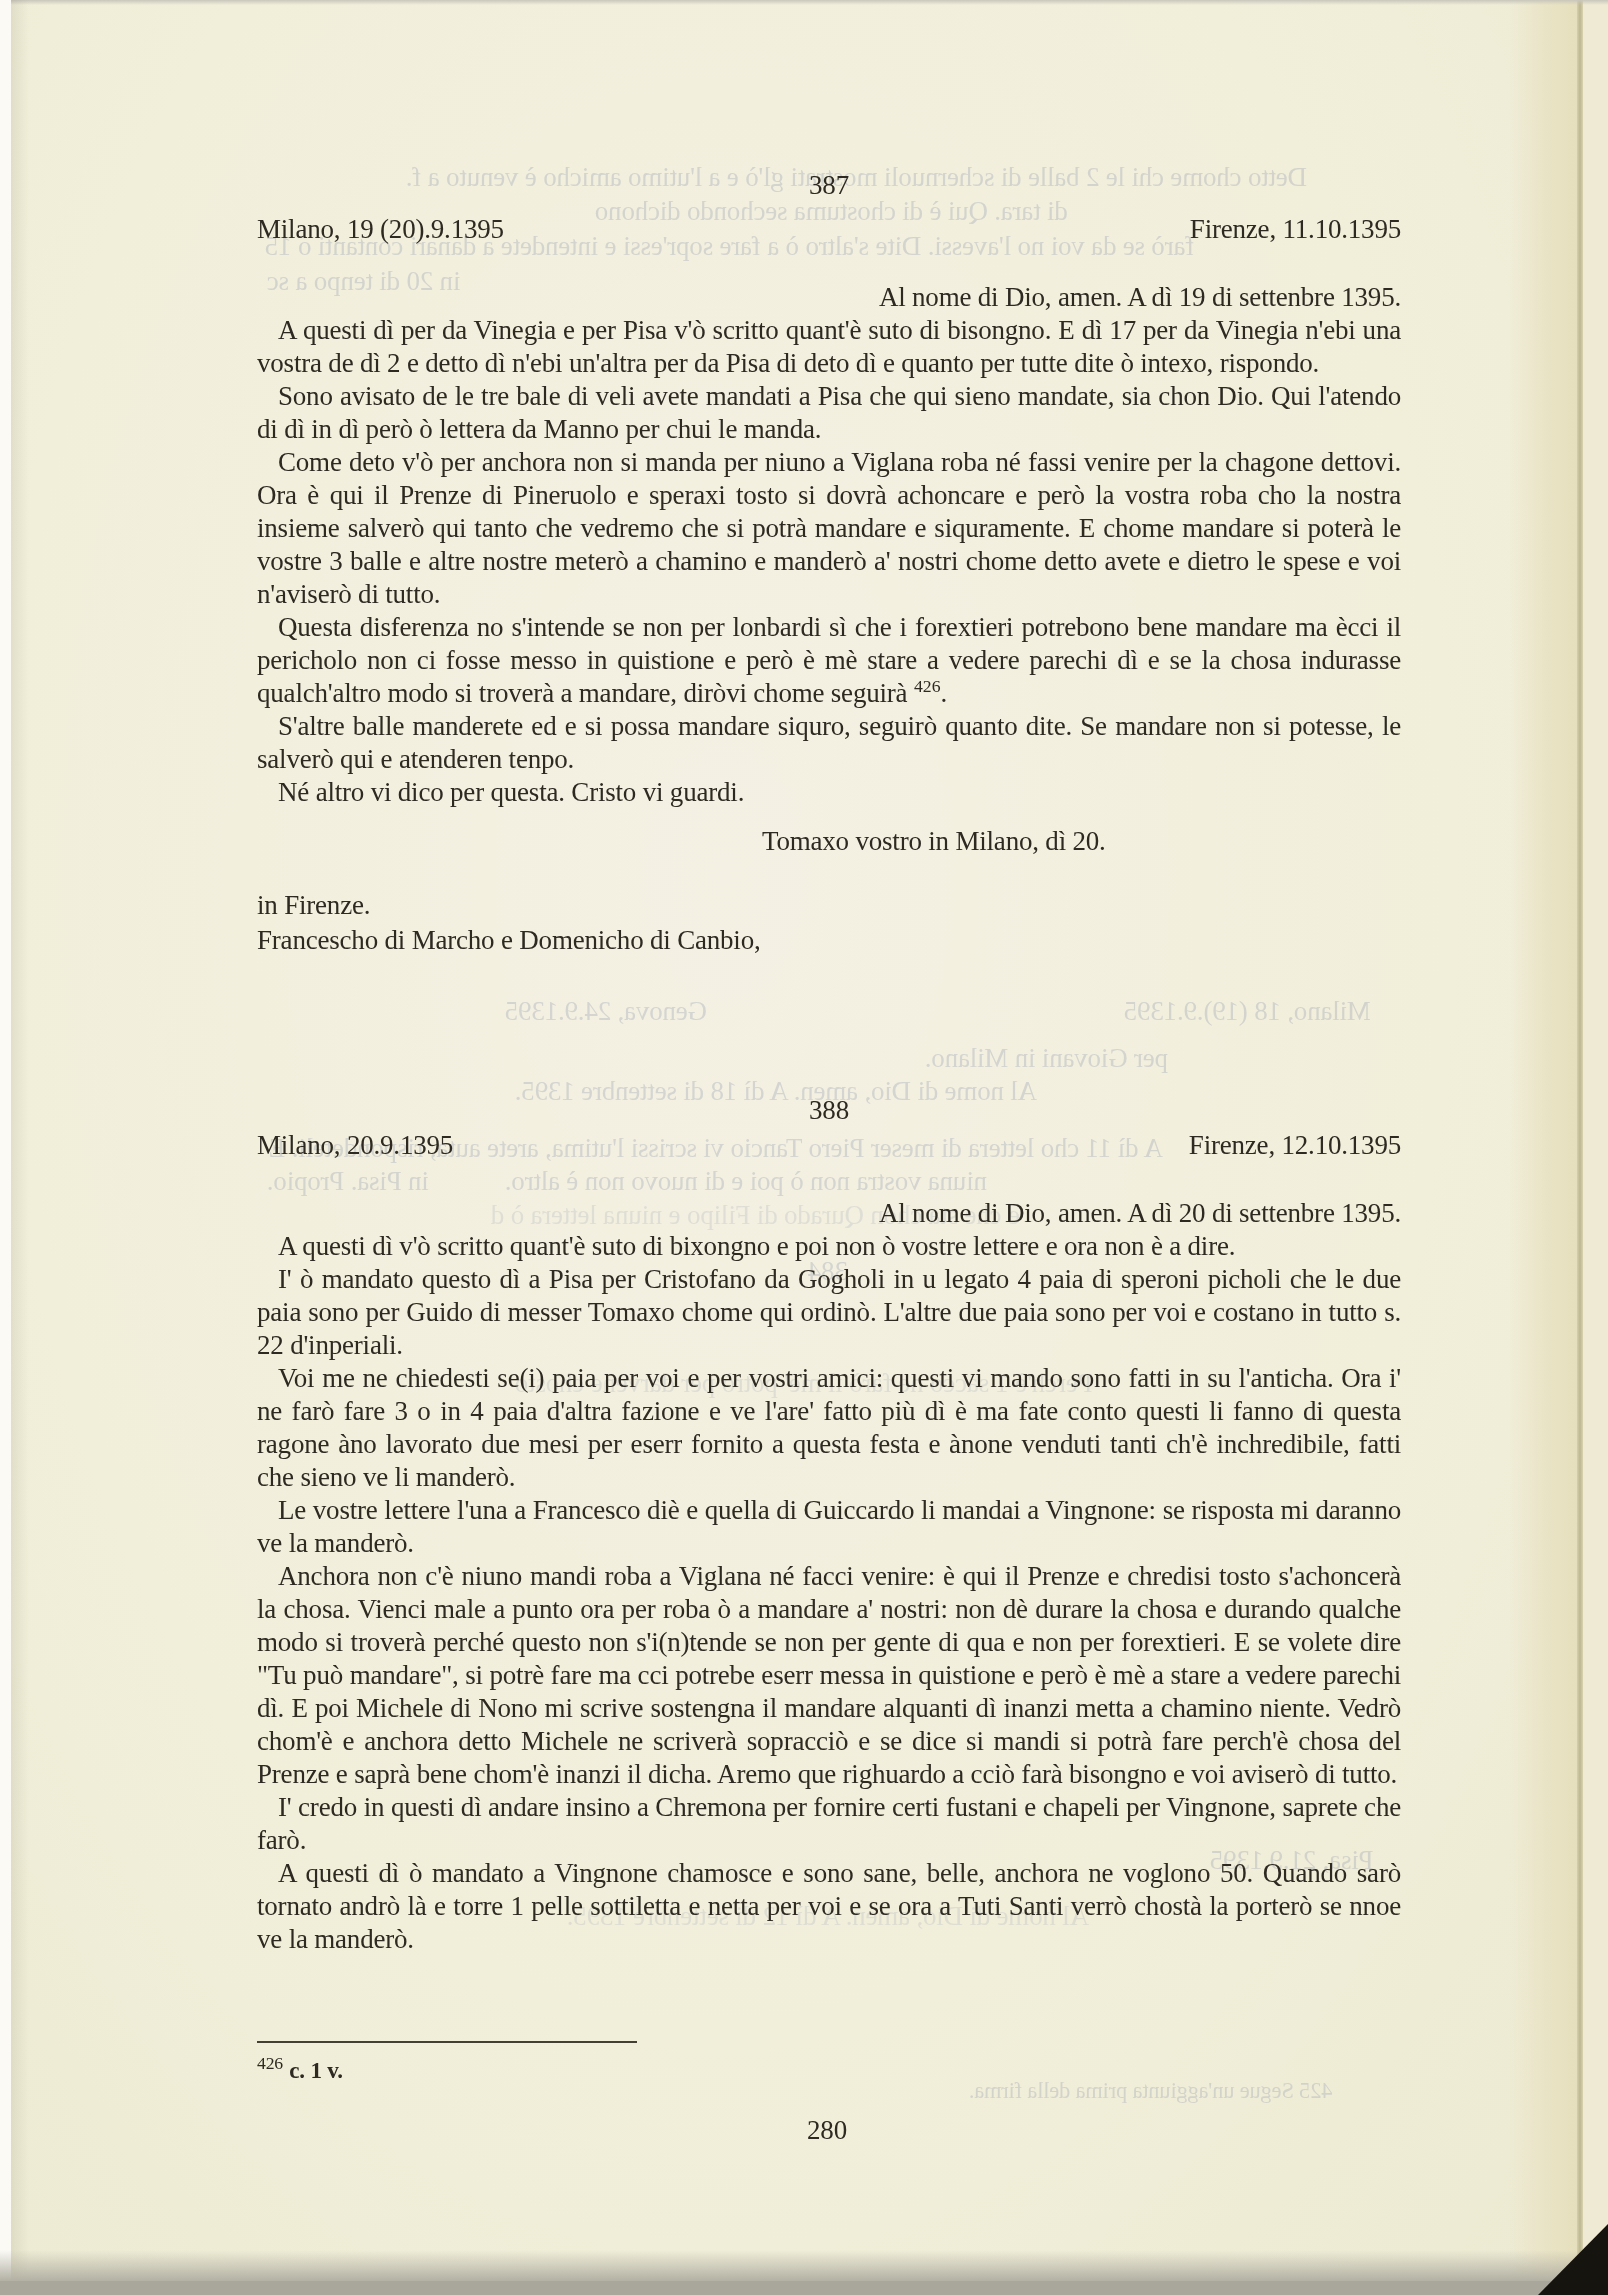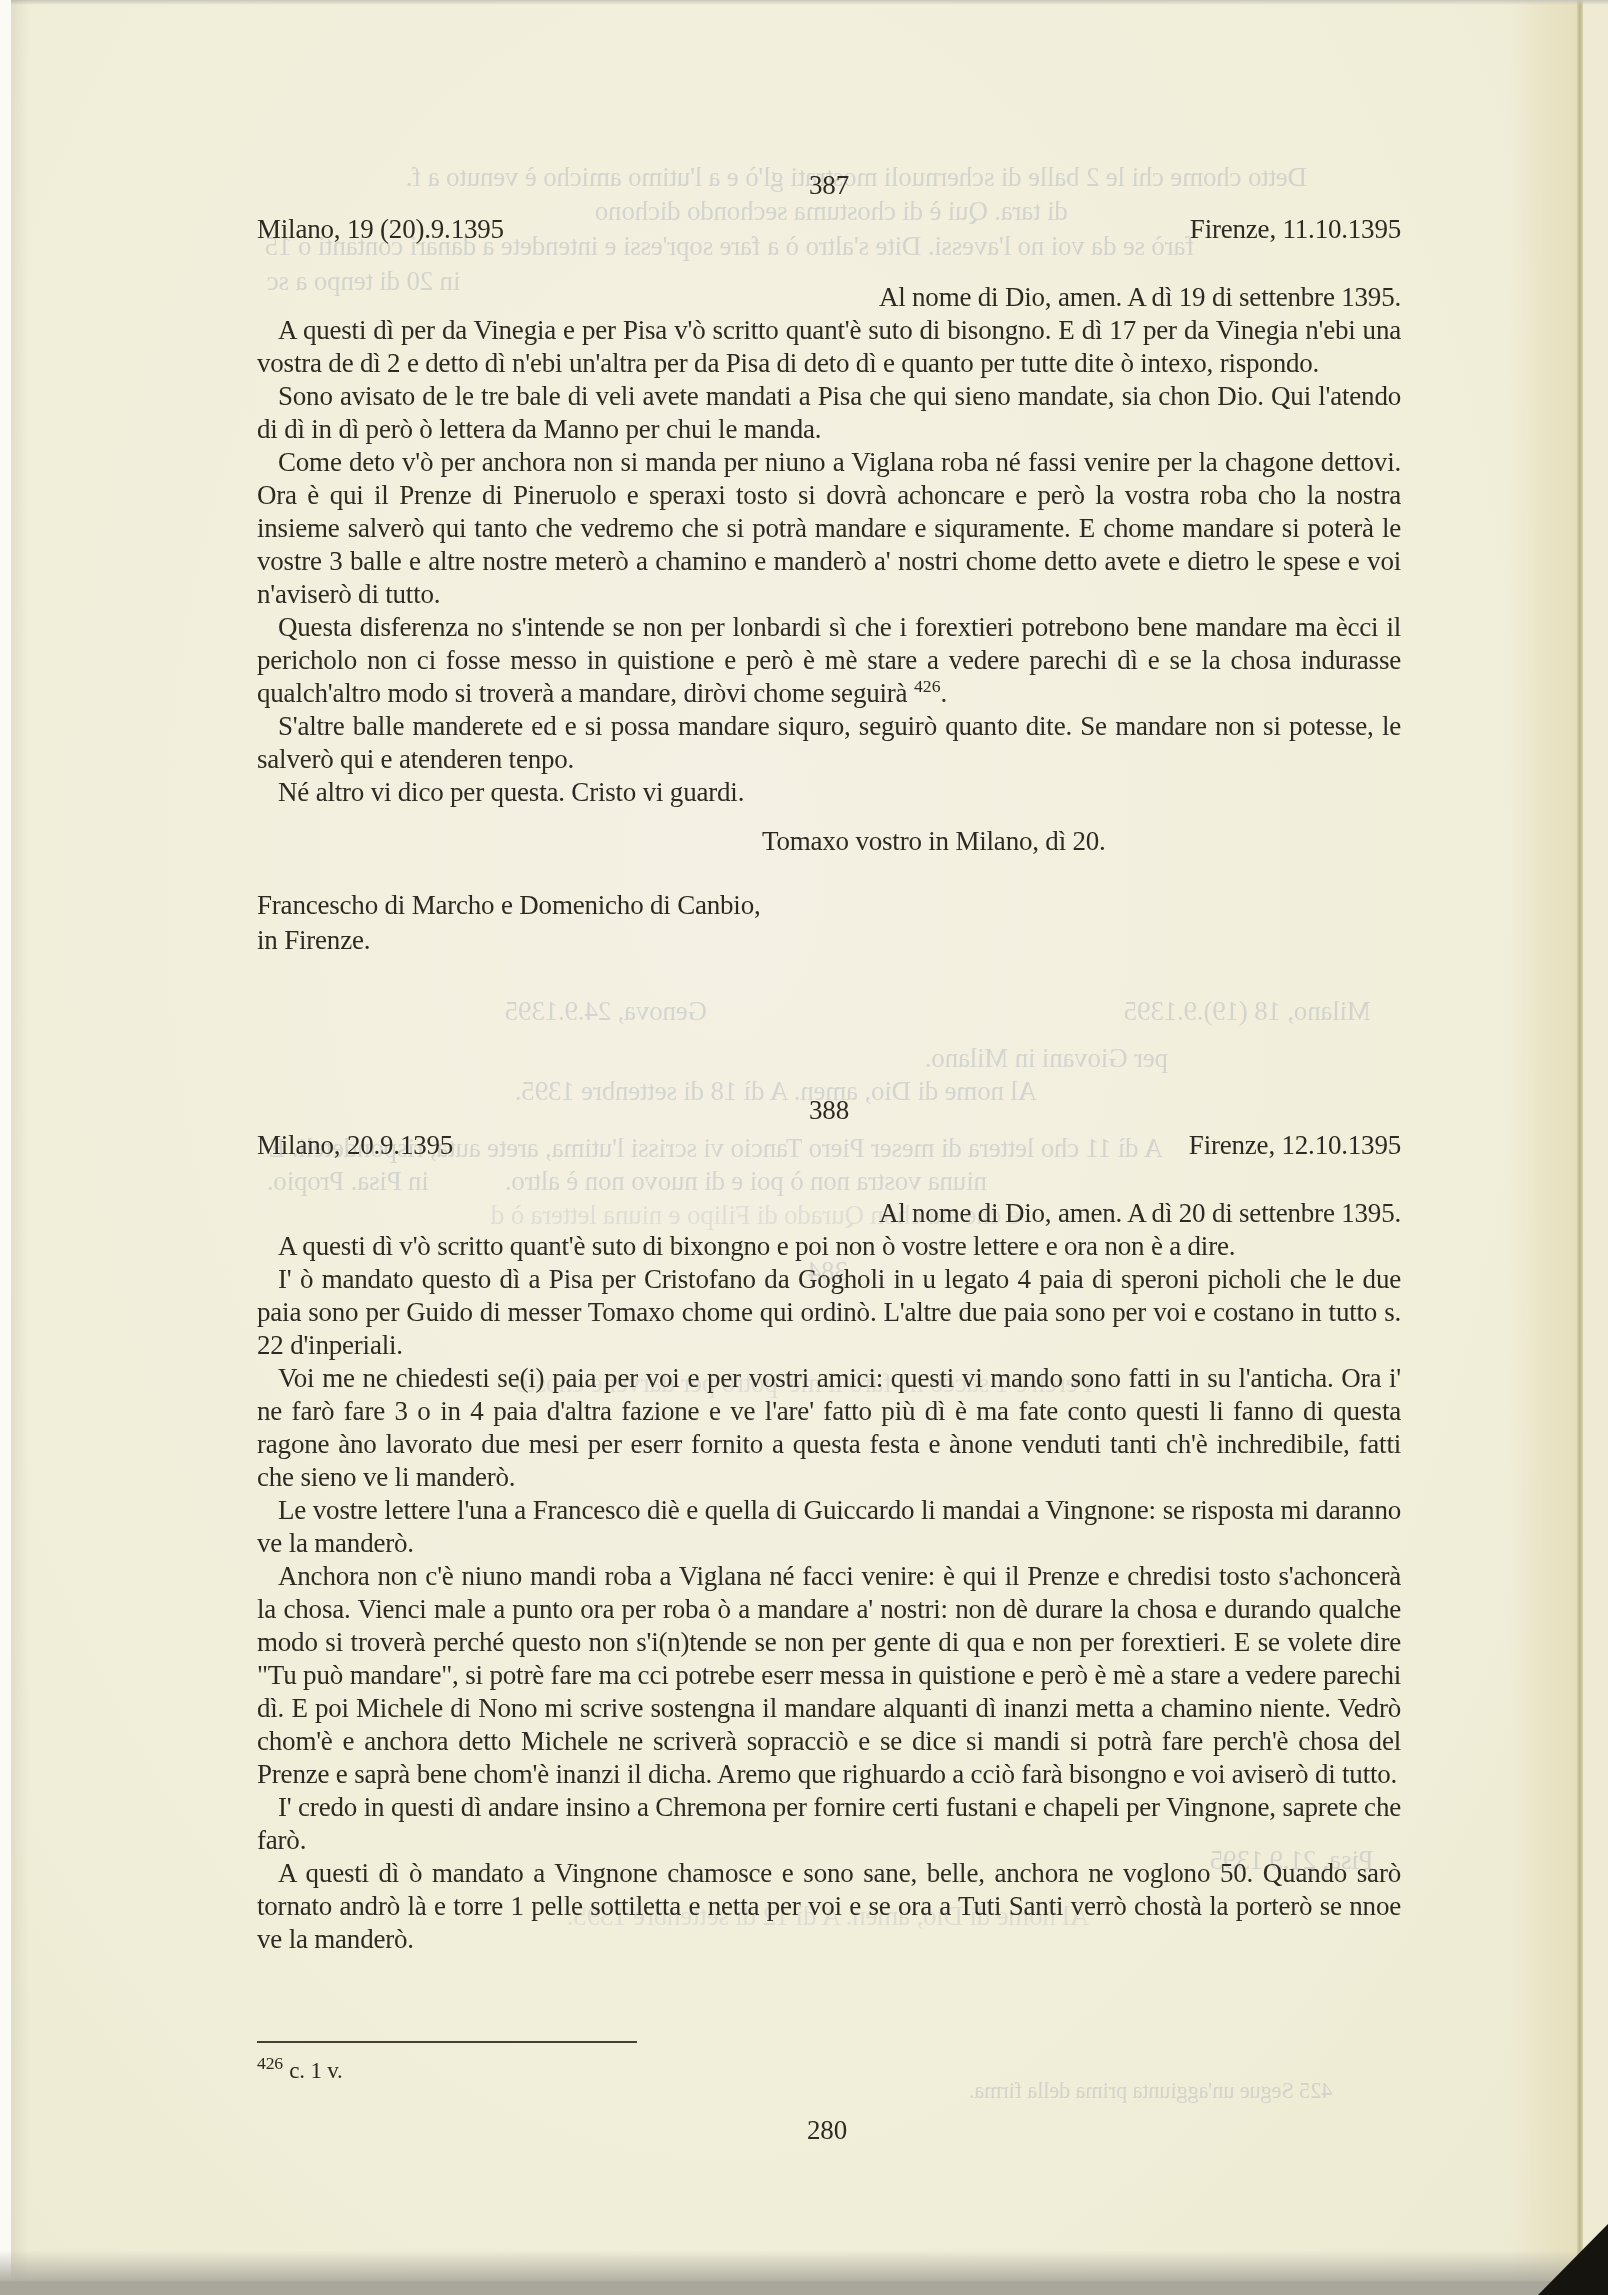"Francescho di Marcho e Domenicho" div { order: before "in Firenze." -> after "in Firenze." }
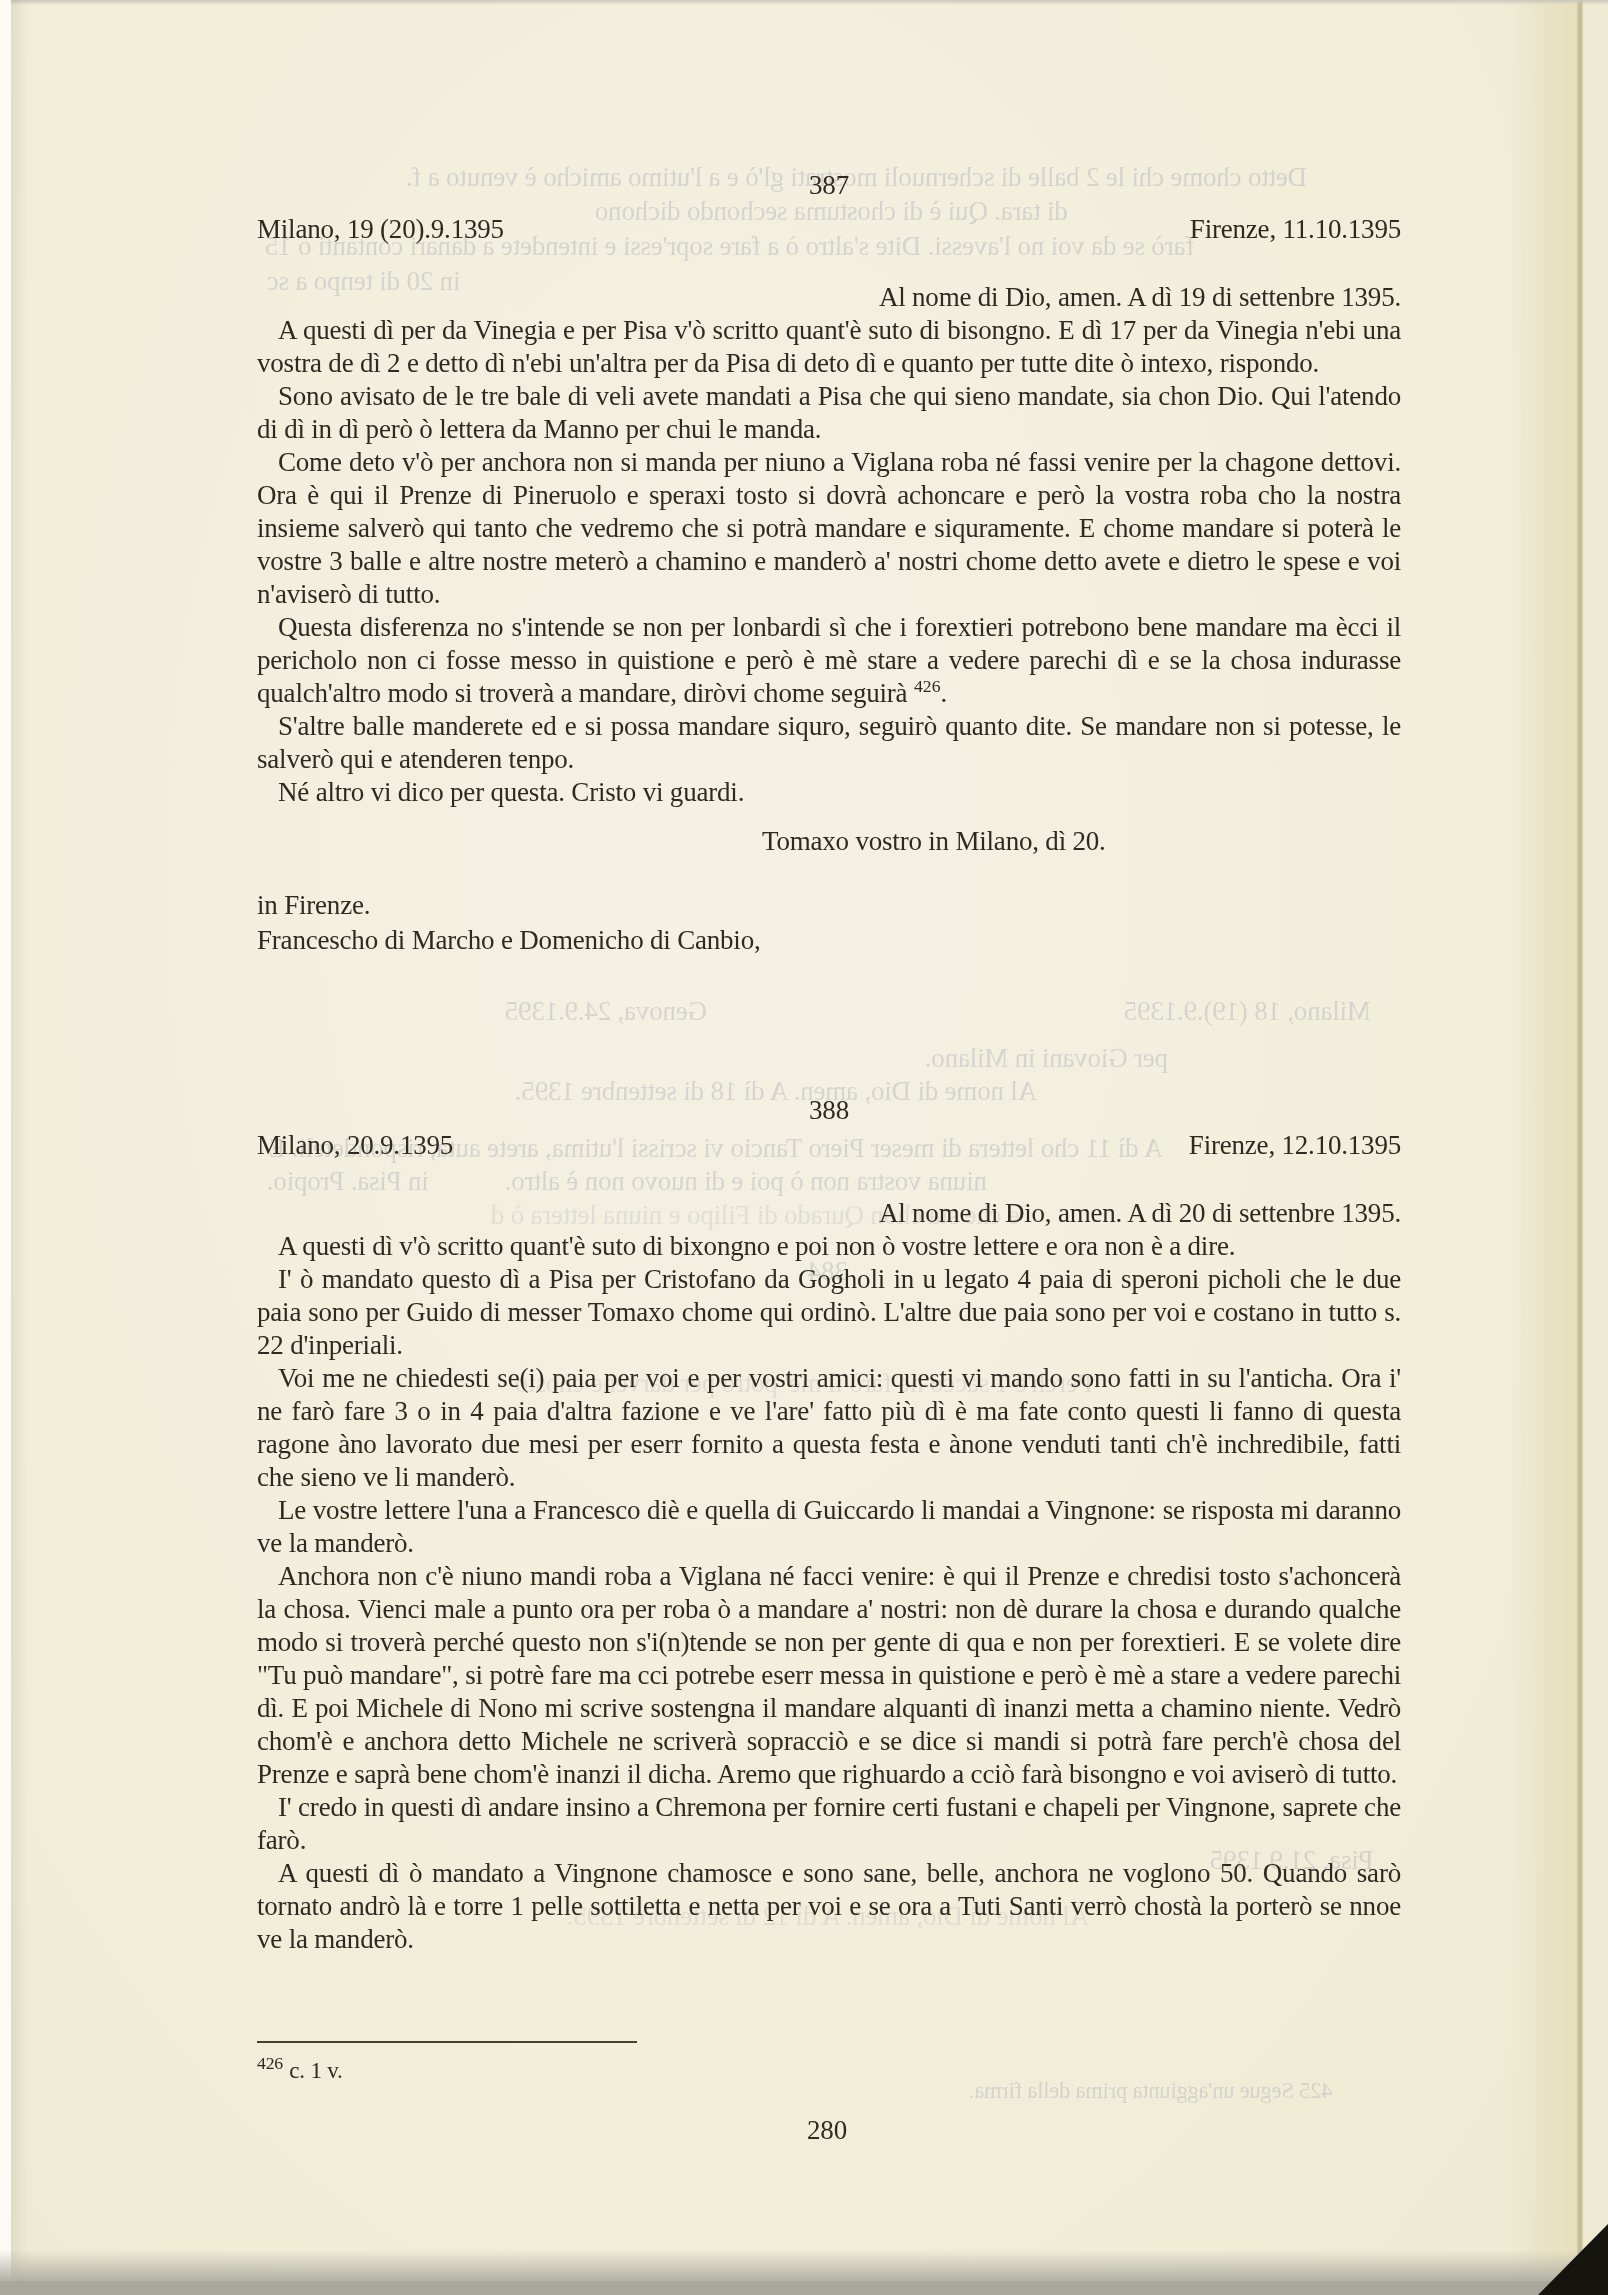"c. 1 v." .fn-text .fn-body { font-weight: none -> bold }
